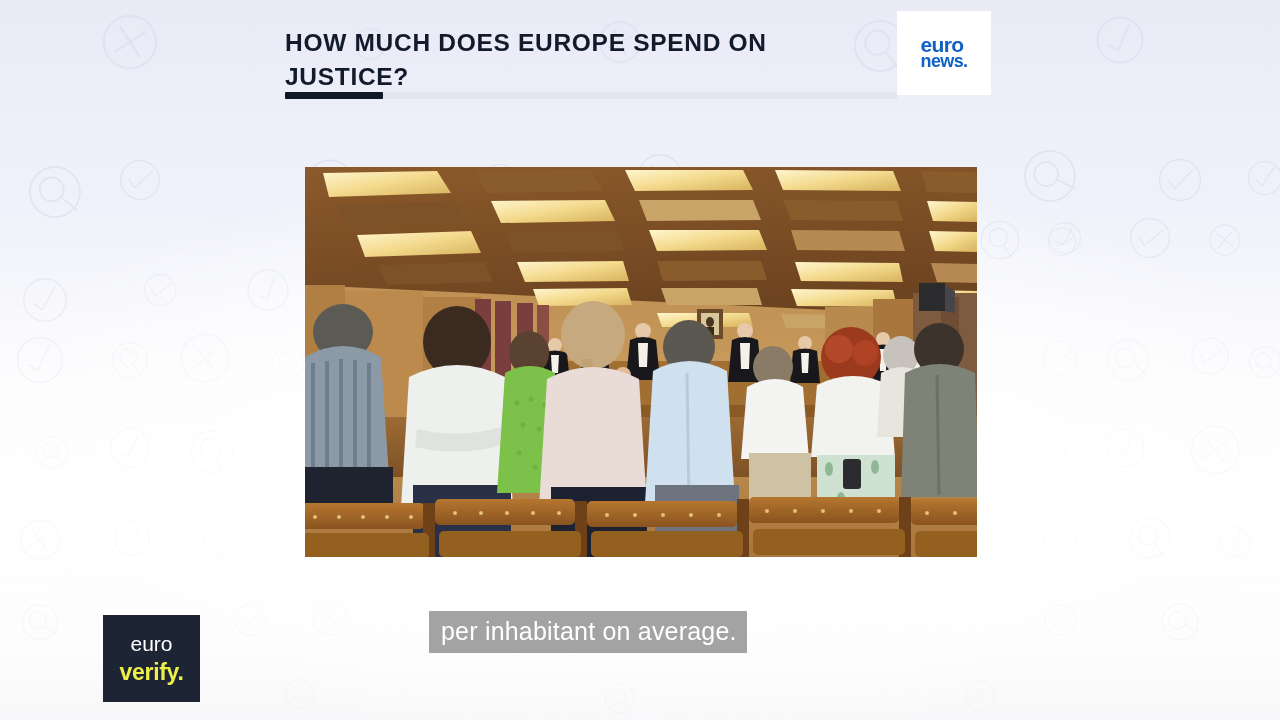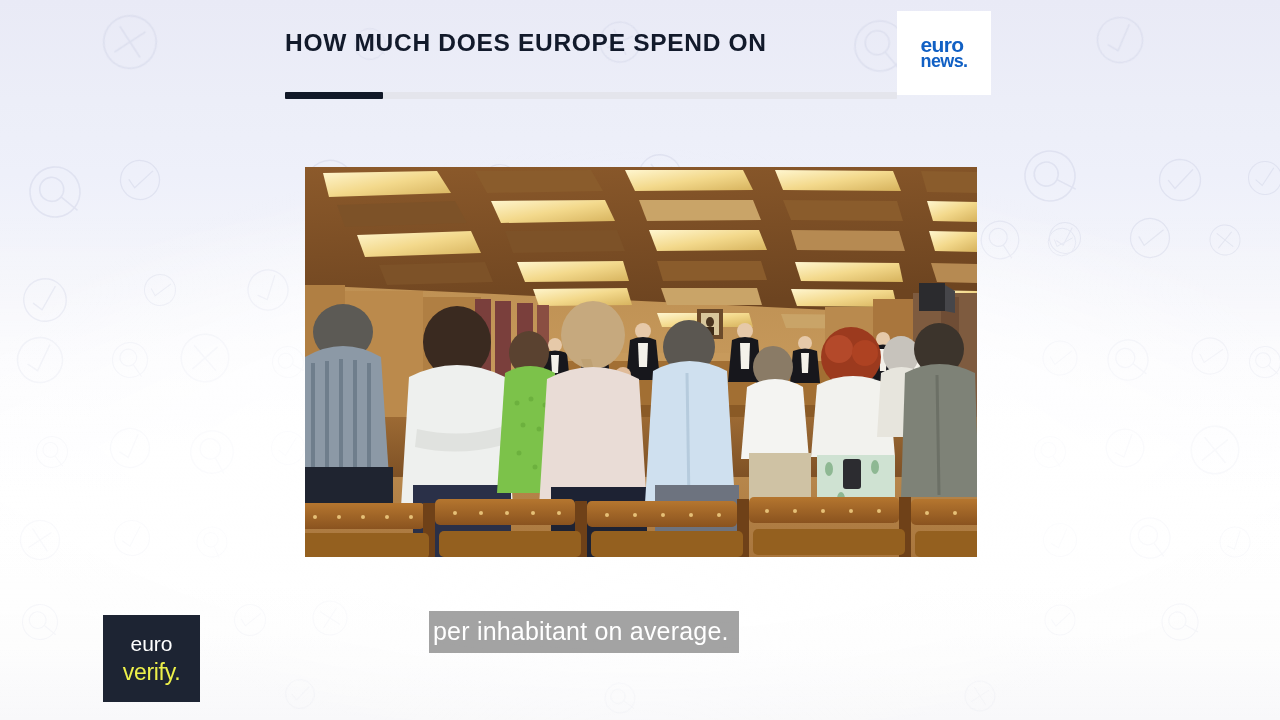"JUSTICE?" div.line { html: none -> <div>JUSTICE?</div> }
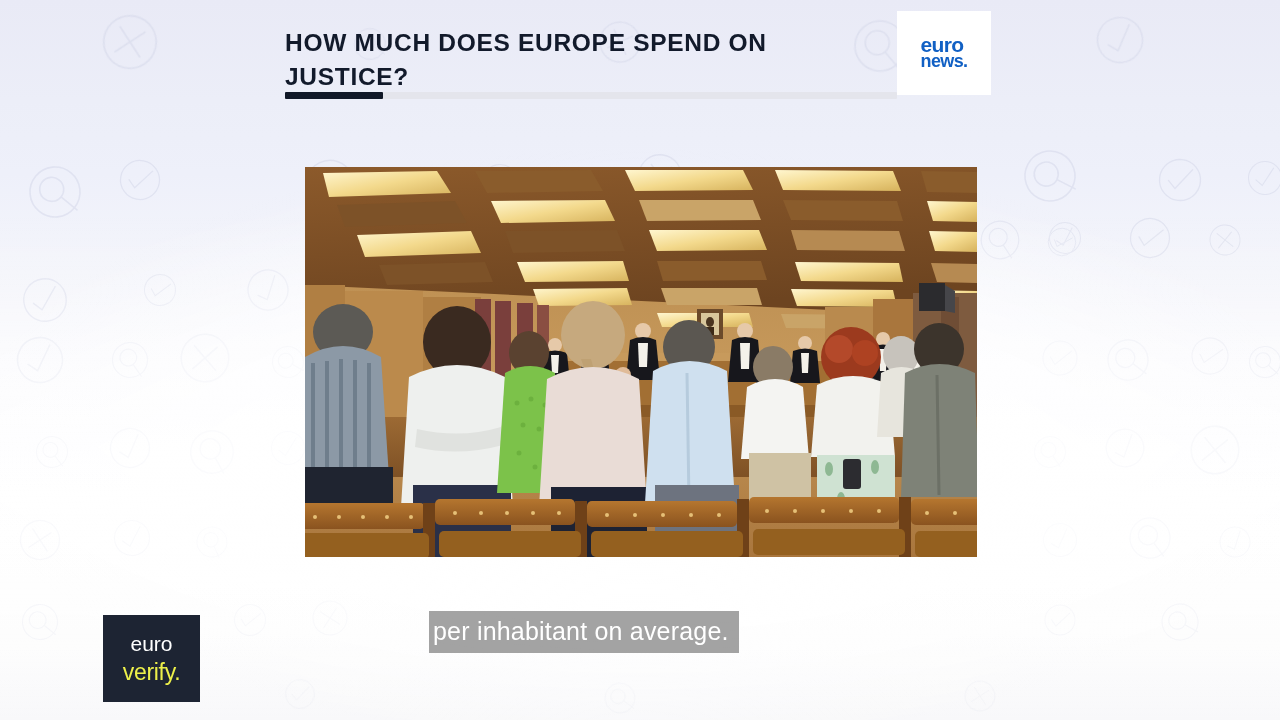"per inhabitant on average." #subtitle { padding: 5px 10px 7px 4px -> 5px 10px 7px 12px }
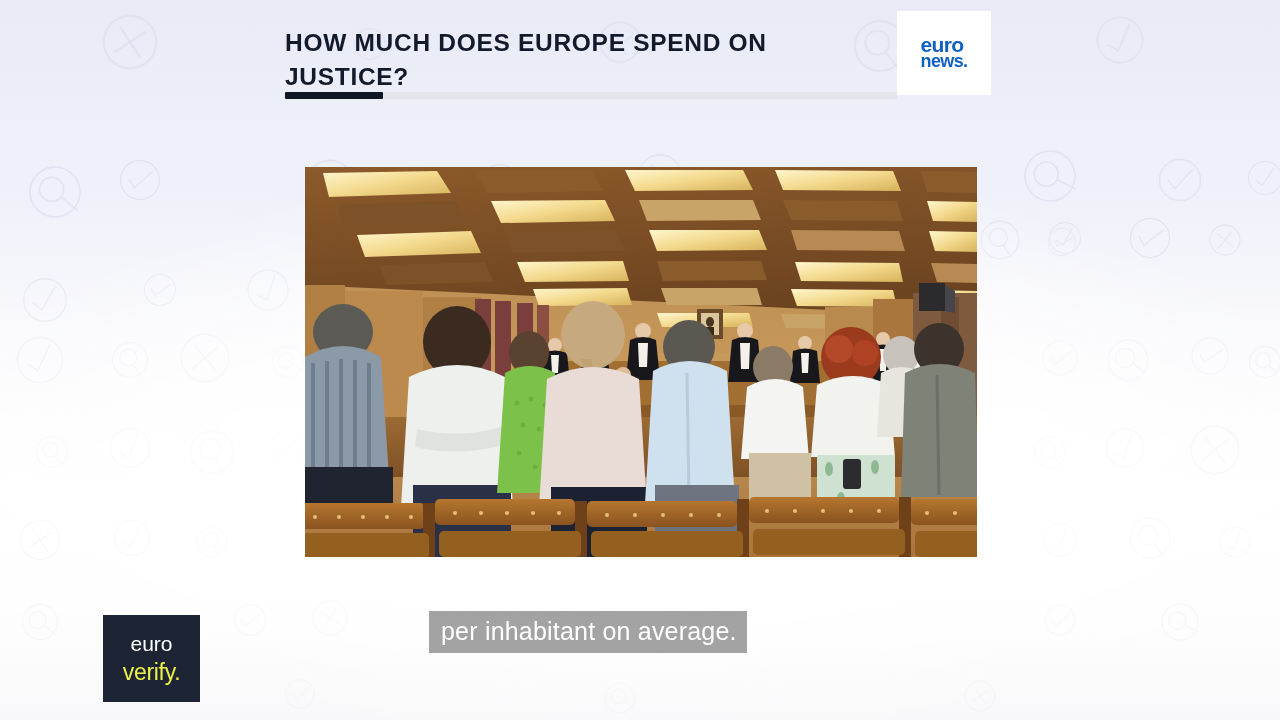"verify." #euroverify-logo .ev-verify { font-weight: normal -> bold }
